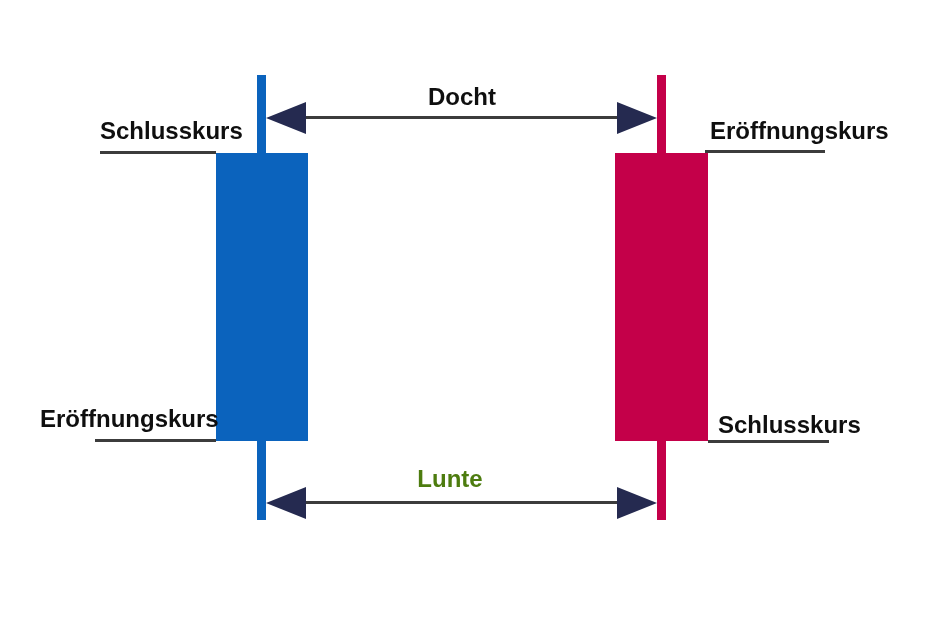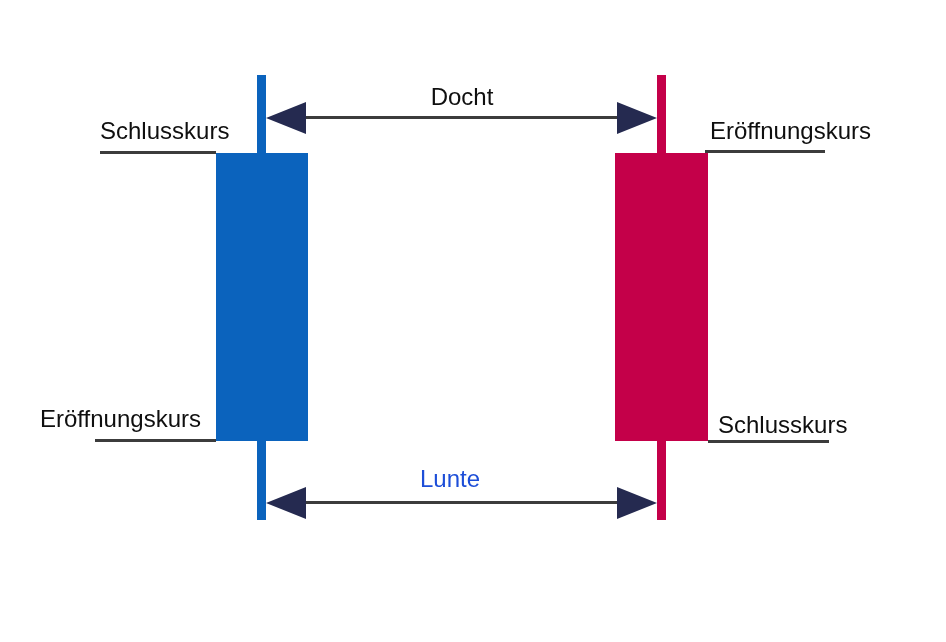"Docht" .lbl { font-weight: normal -> bold }
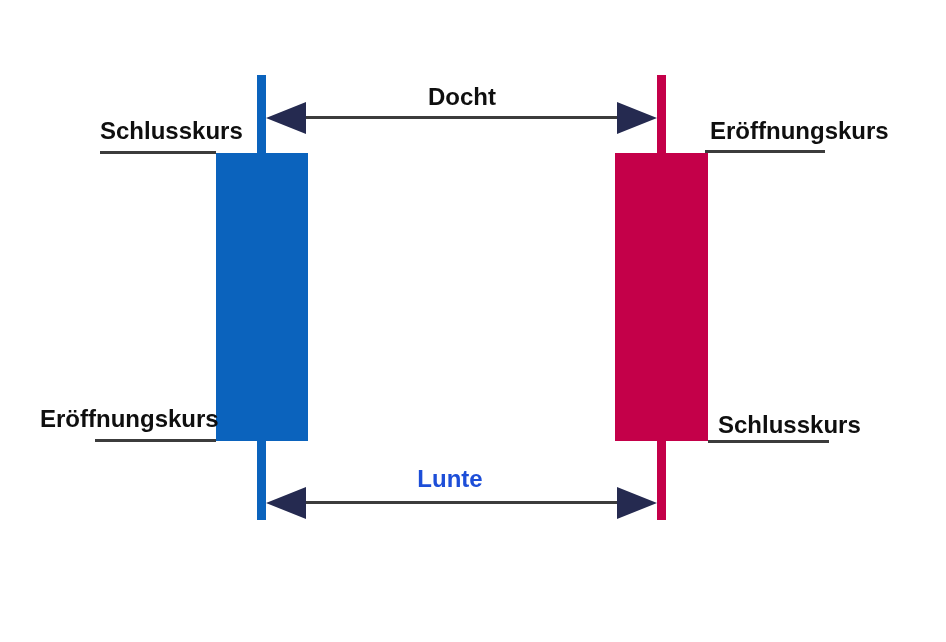"Lunte" div.lbl { color: #1d4ed8 -> #4d7c0f }
